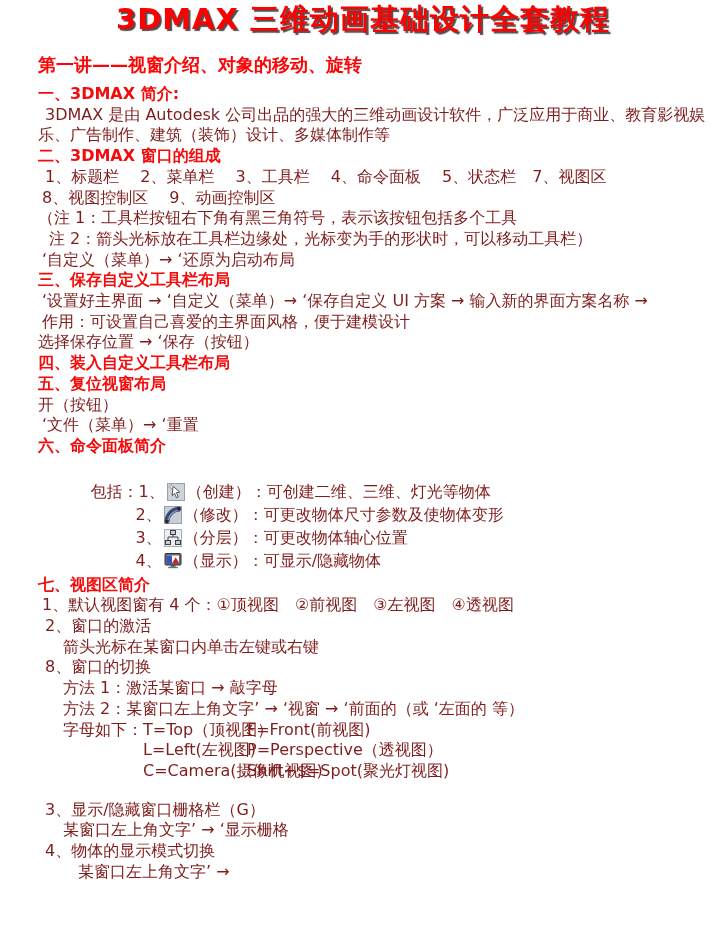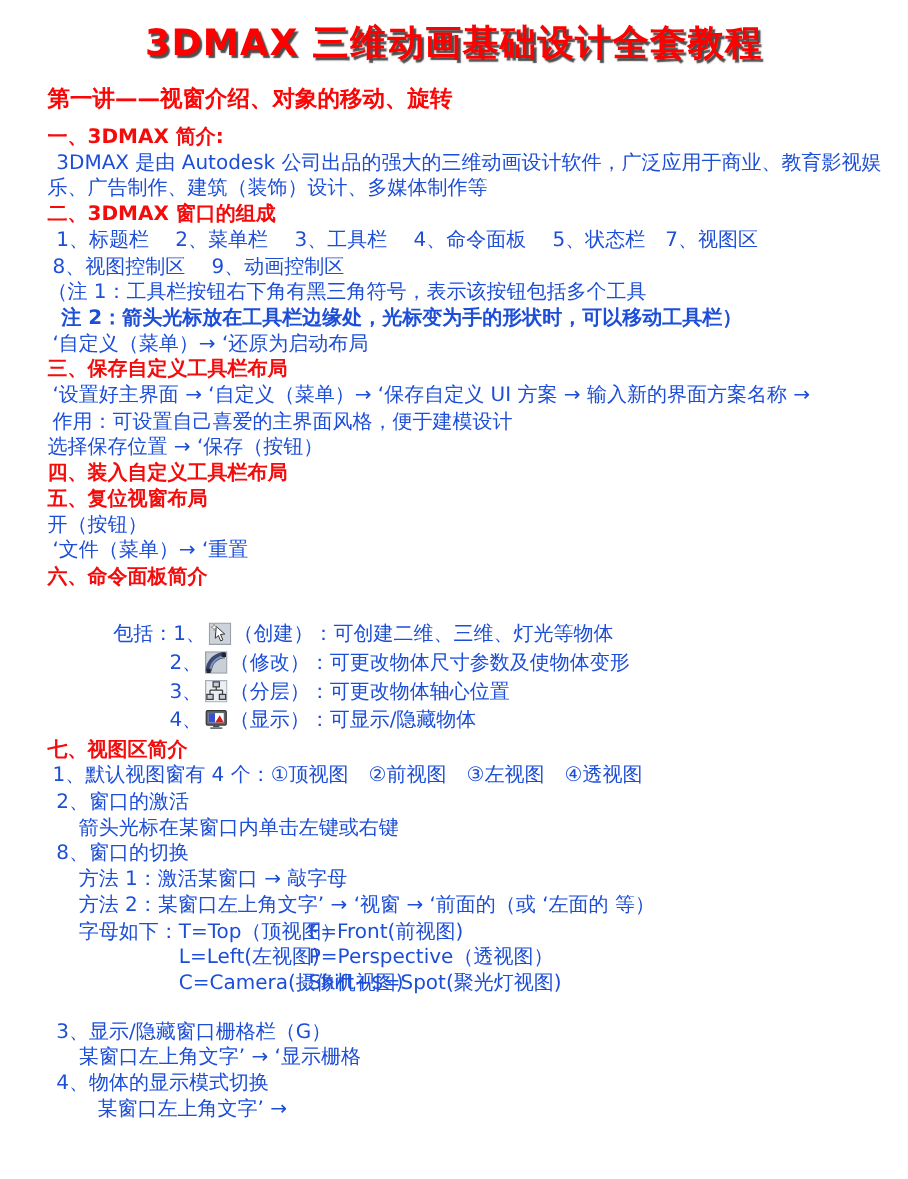"3DMAX 三维动画基础设计全套教程" .page { padding-top: 15px -> 0 }
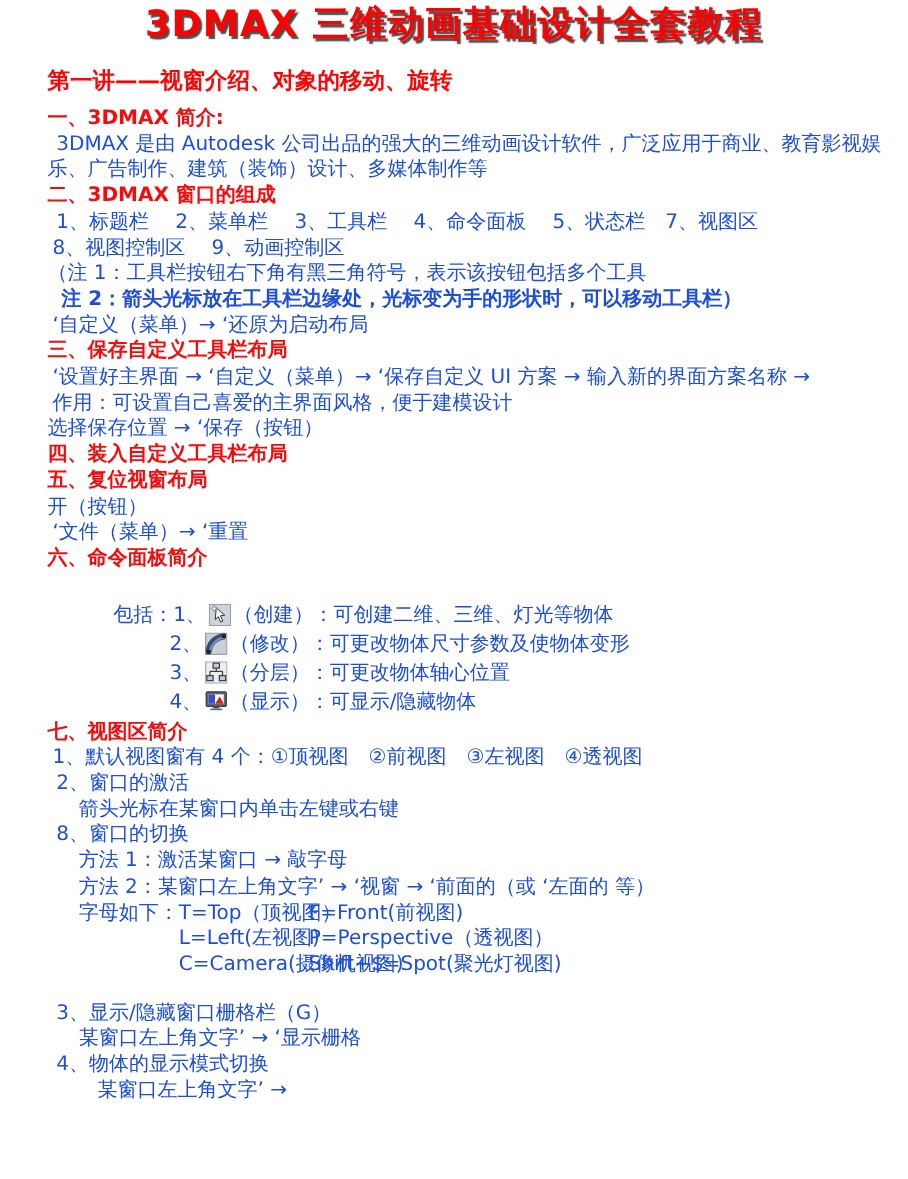"3DMAX 是由 Autodesk" .line { color: #1d4ed8 -> #7f1d1d }
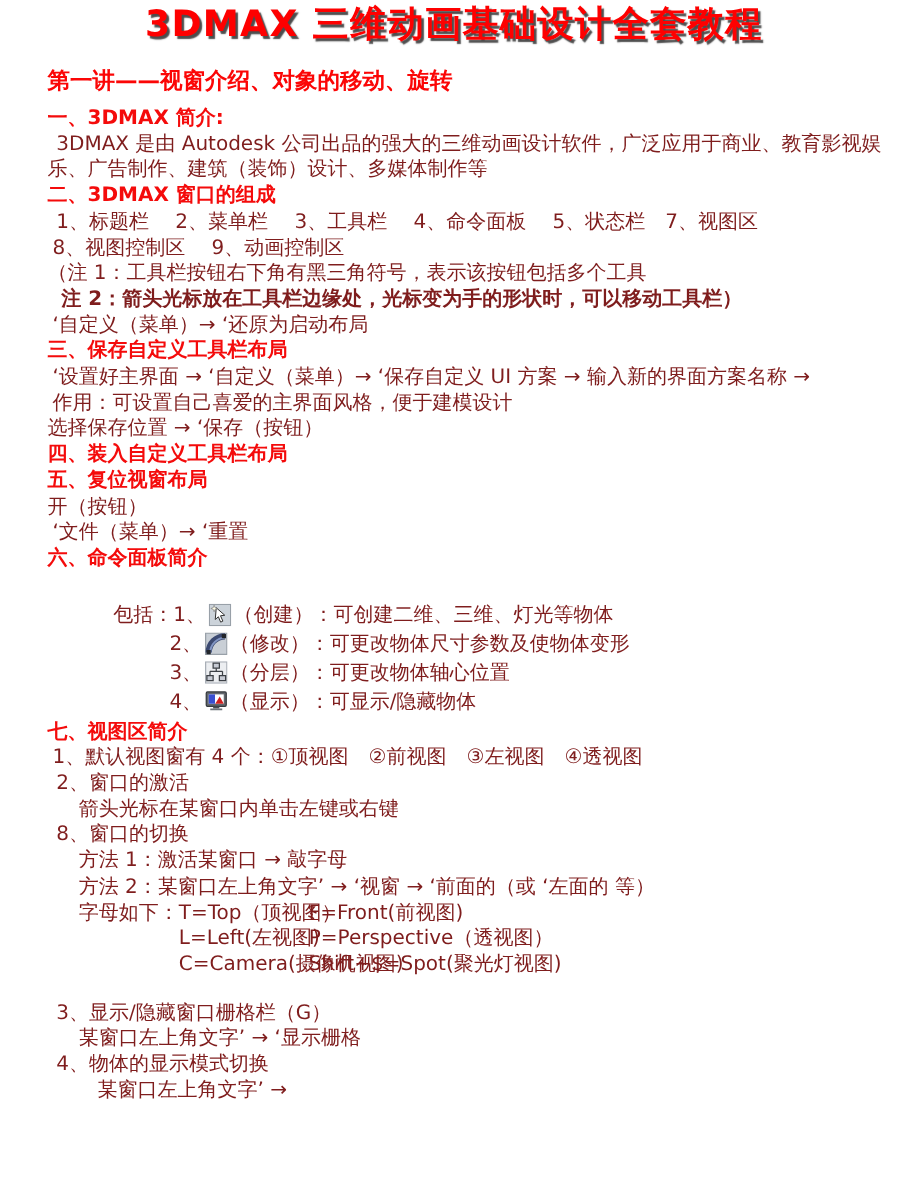"注 2：箭头光标放在工具栏边缘处，光标变为手的形状时，可以移动工具栏）" .pl49 { font-weight: bold -> none }
